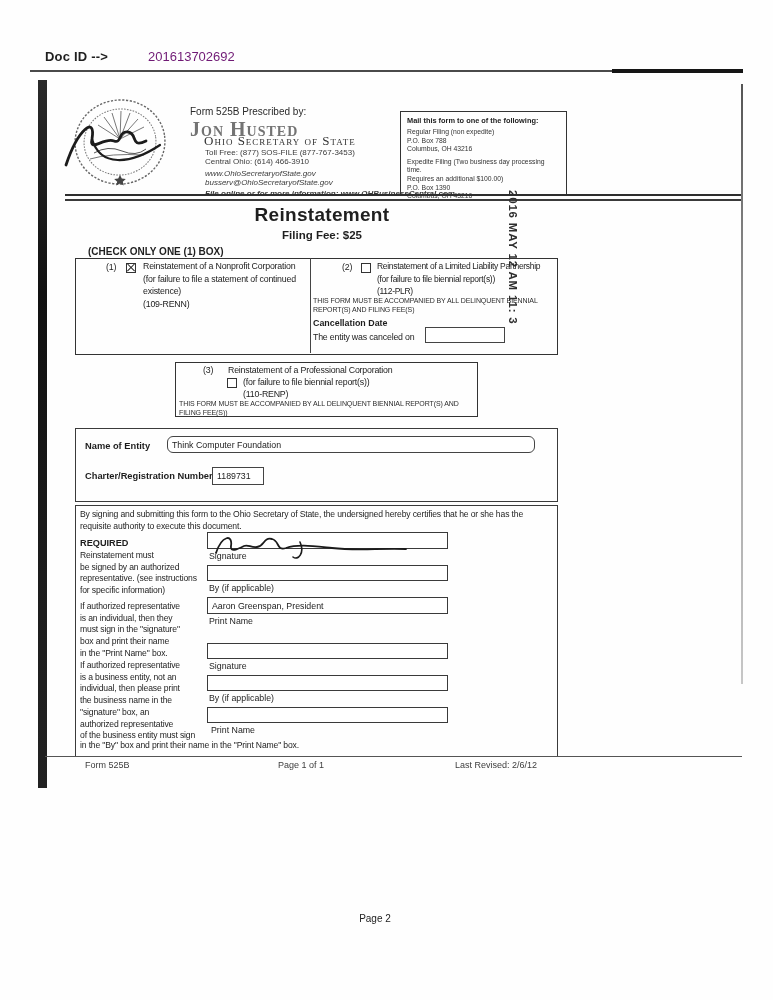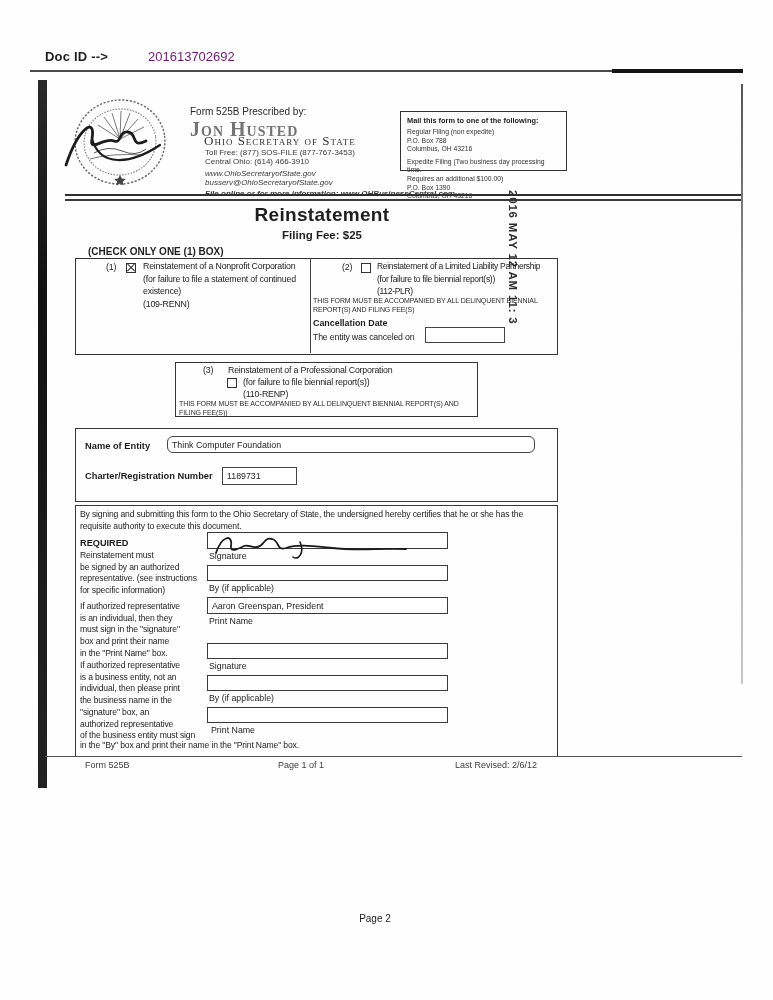"Mail this form to one" .mailbox { height: 60px -> 85px }
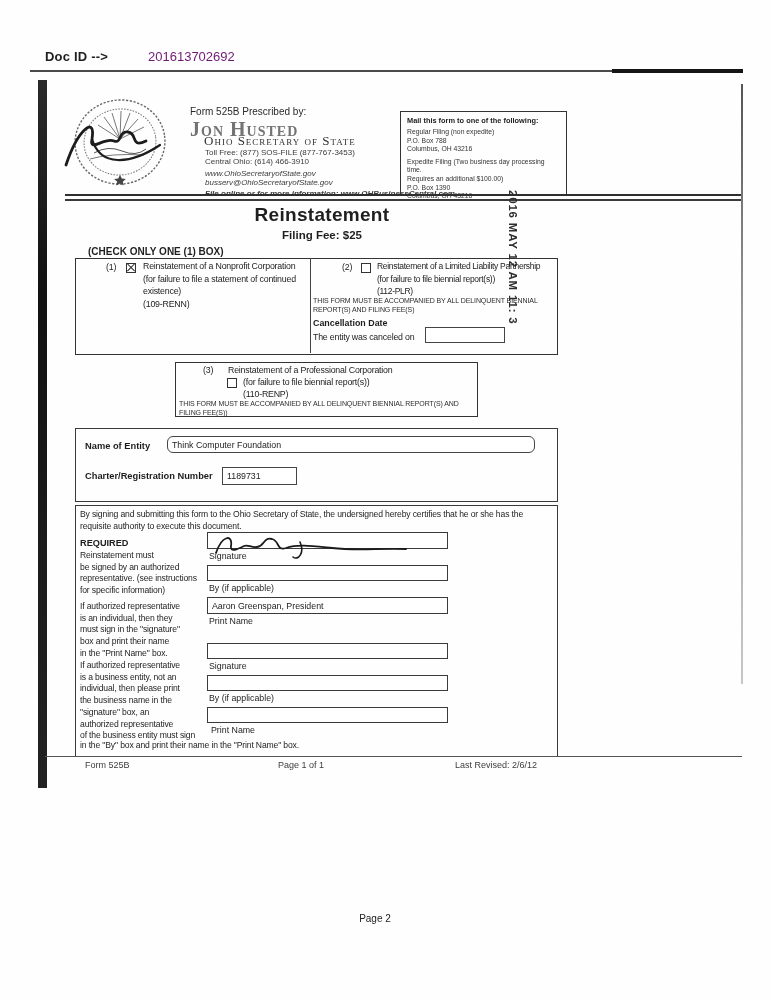"1189731" div.abs { margin-left: 10px -> none; width: 75px -> 52px }
